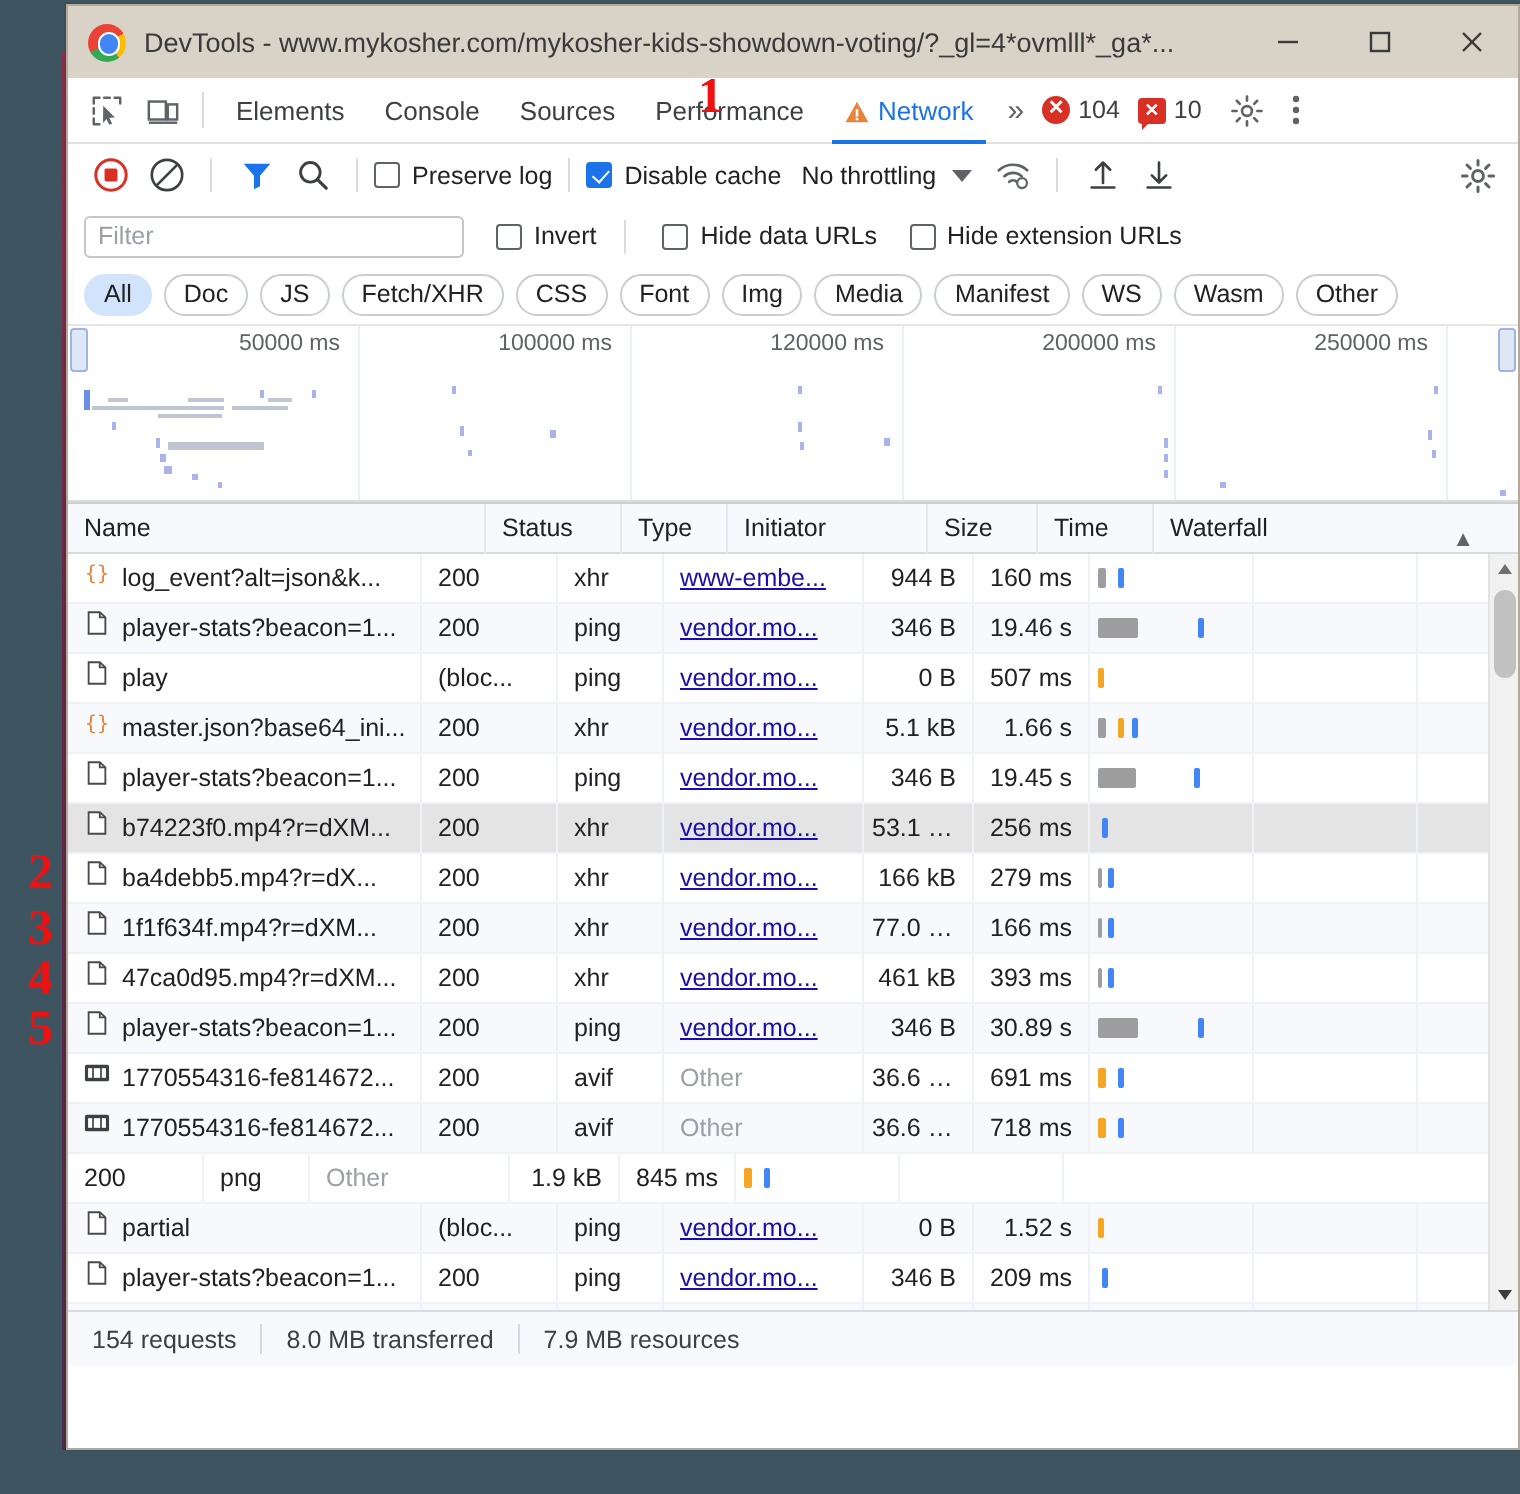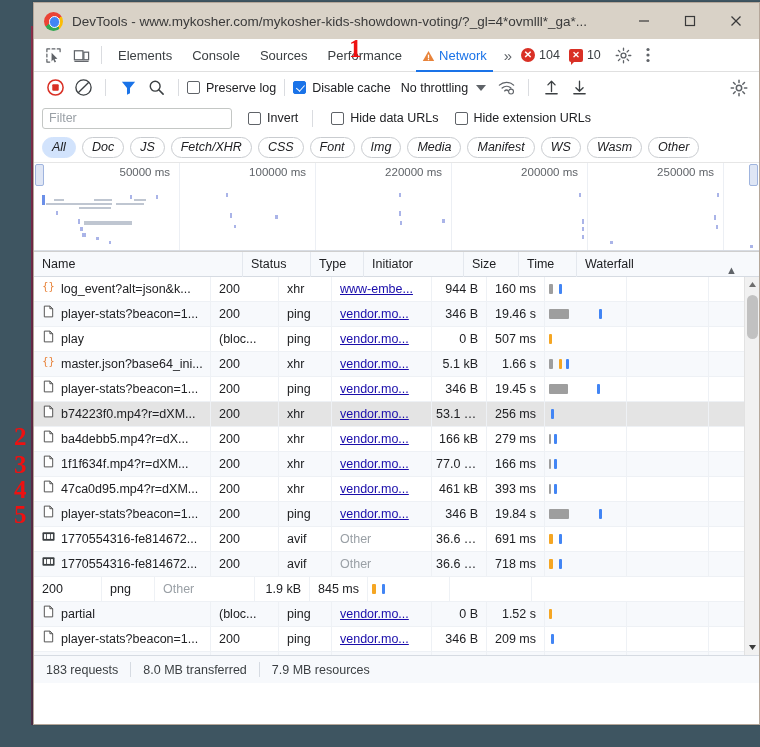"All" .chips-row { font-style: italic -> none }
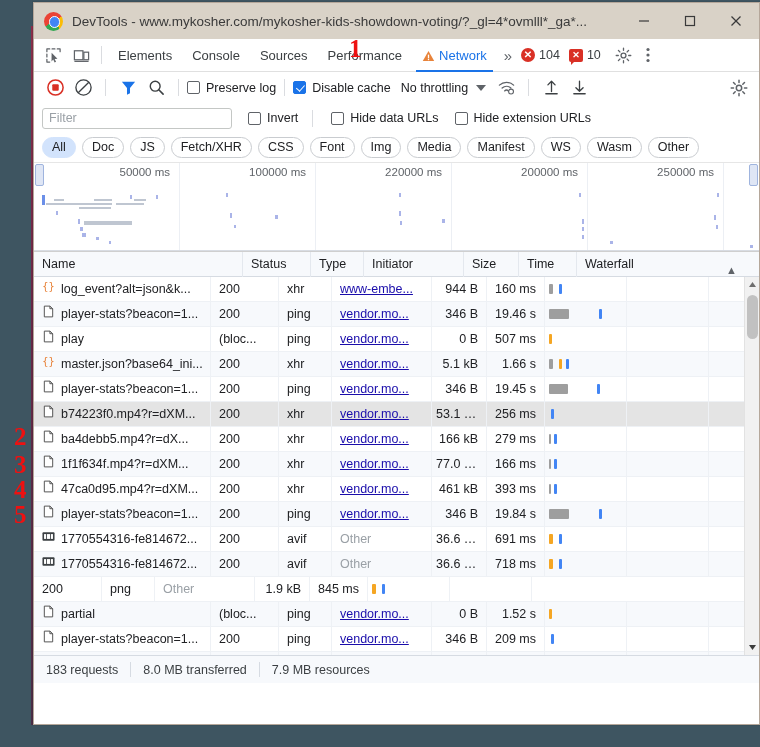"220000 ms" div.ov-label { text: 220000 -> 120000 }
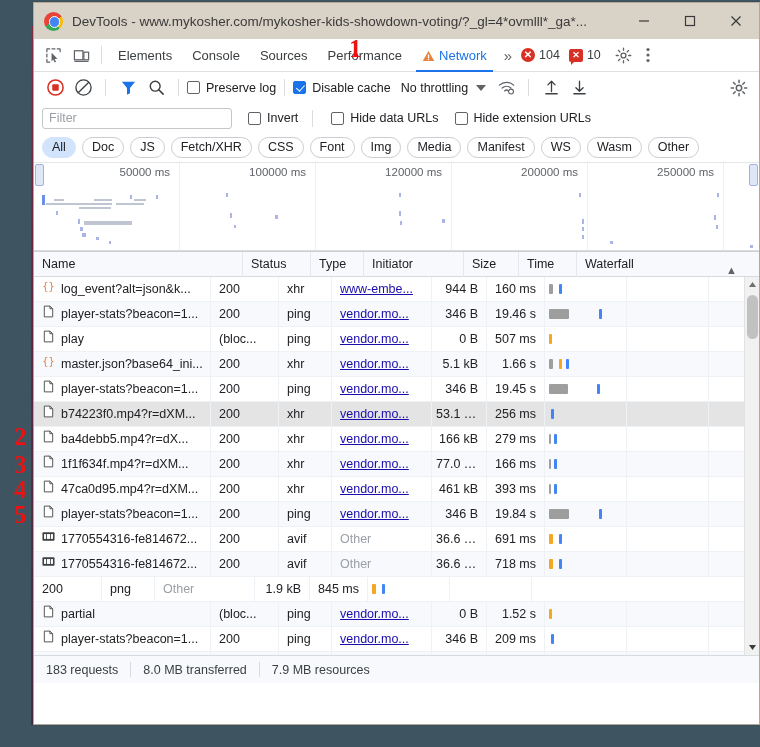"19.84 s" div.cell { text: 19.84 -> 30.89 }
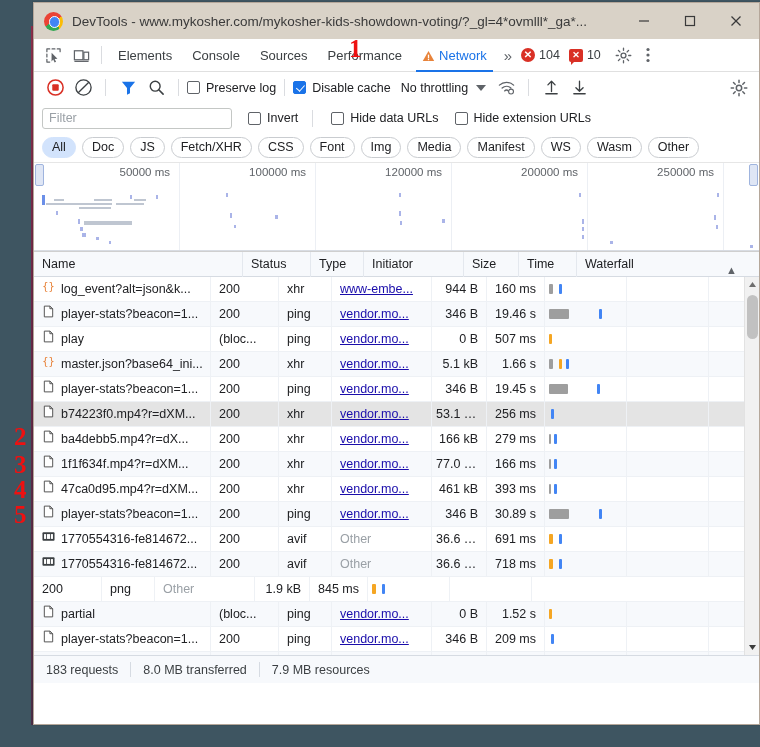"183 requests" div.sb-item { text: 183 -> 154 }
